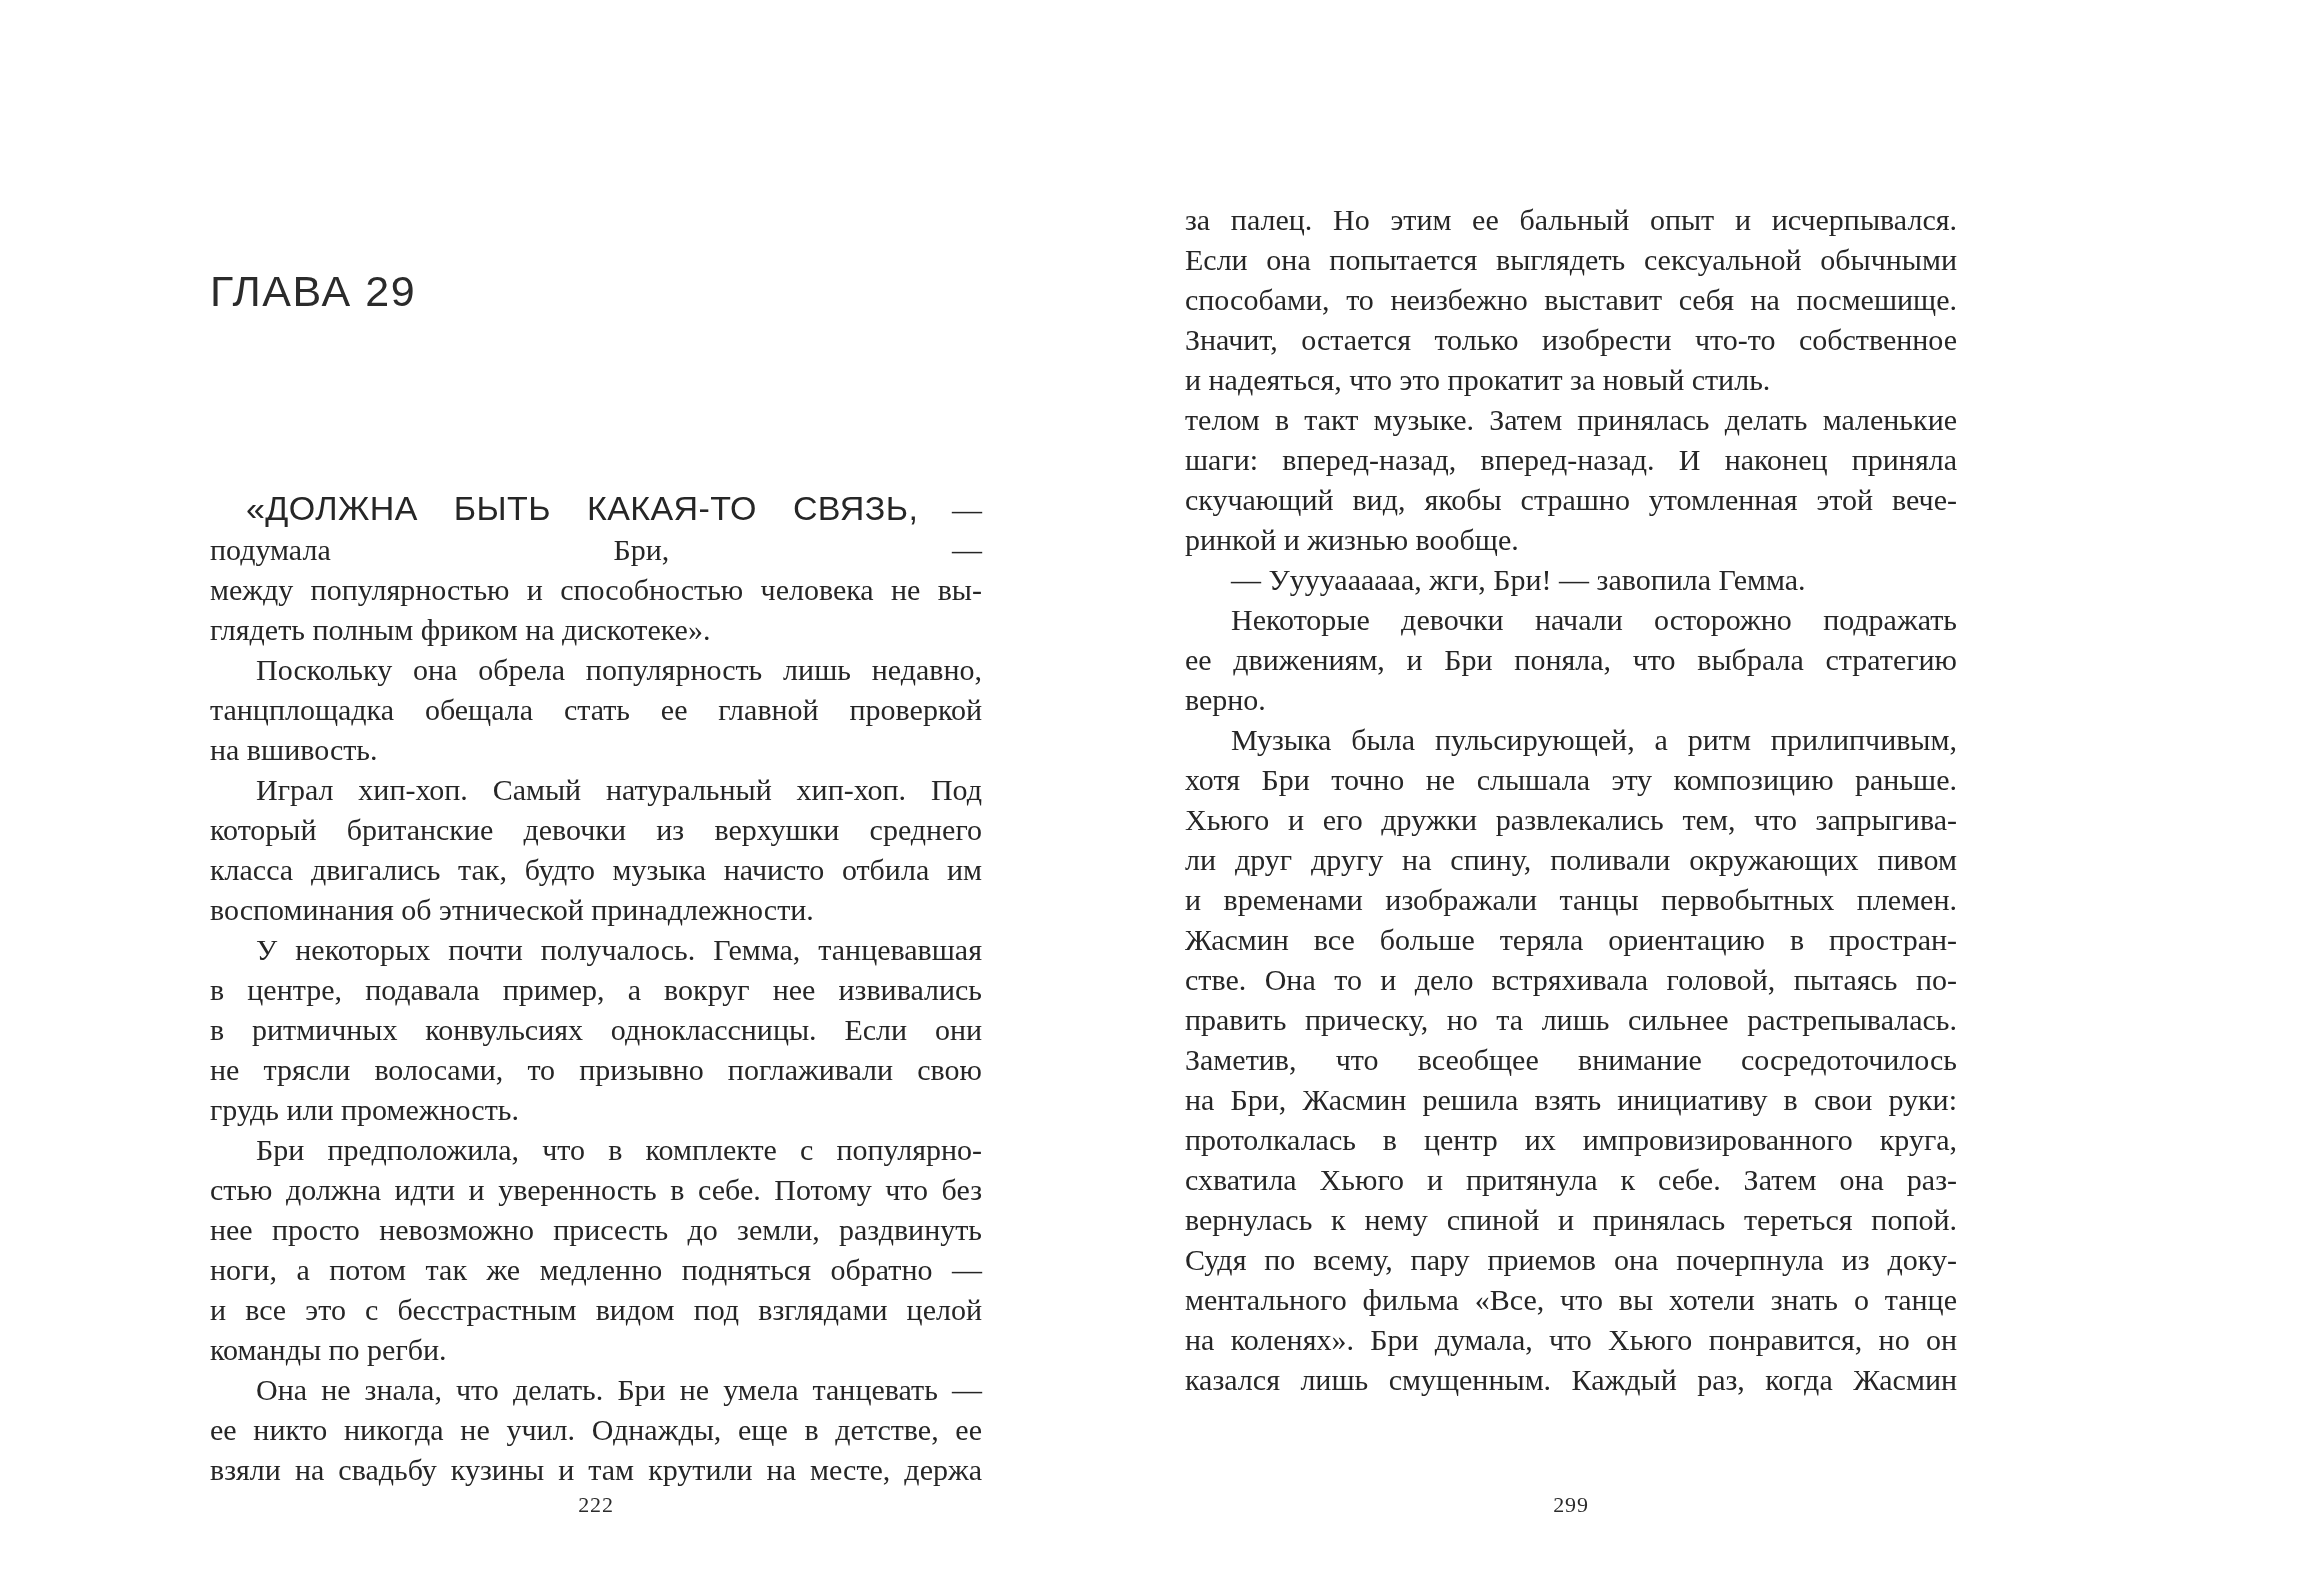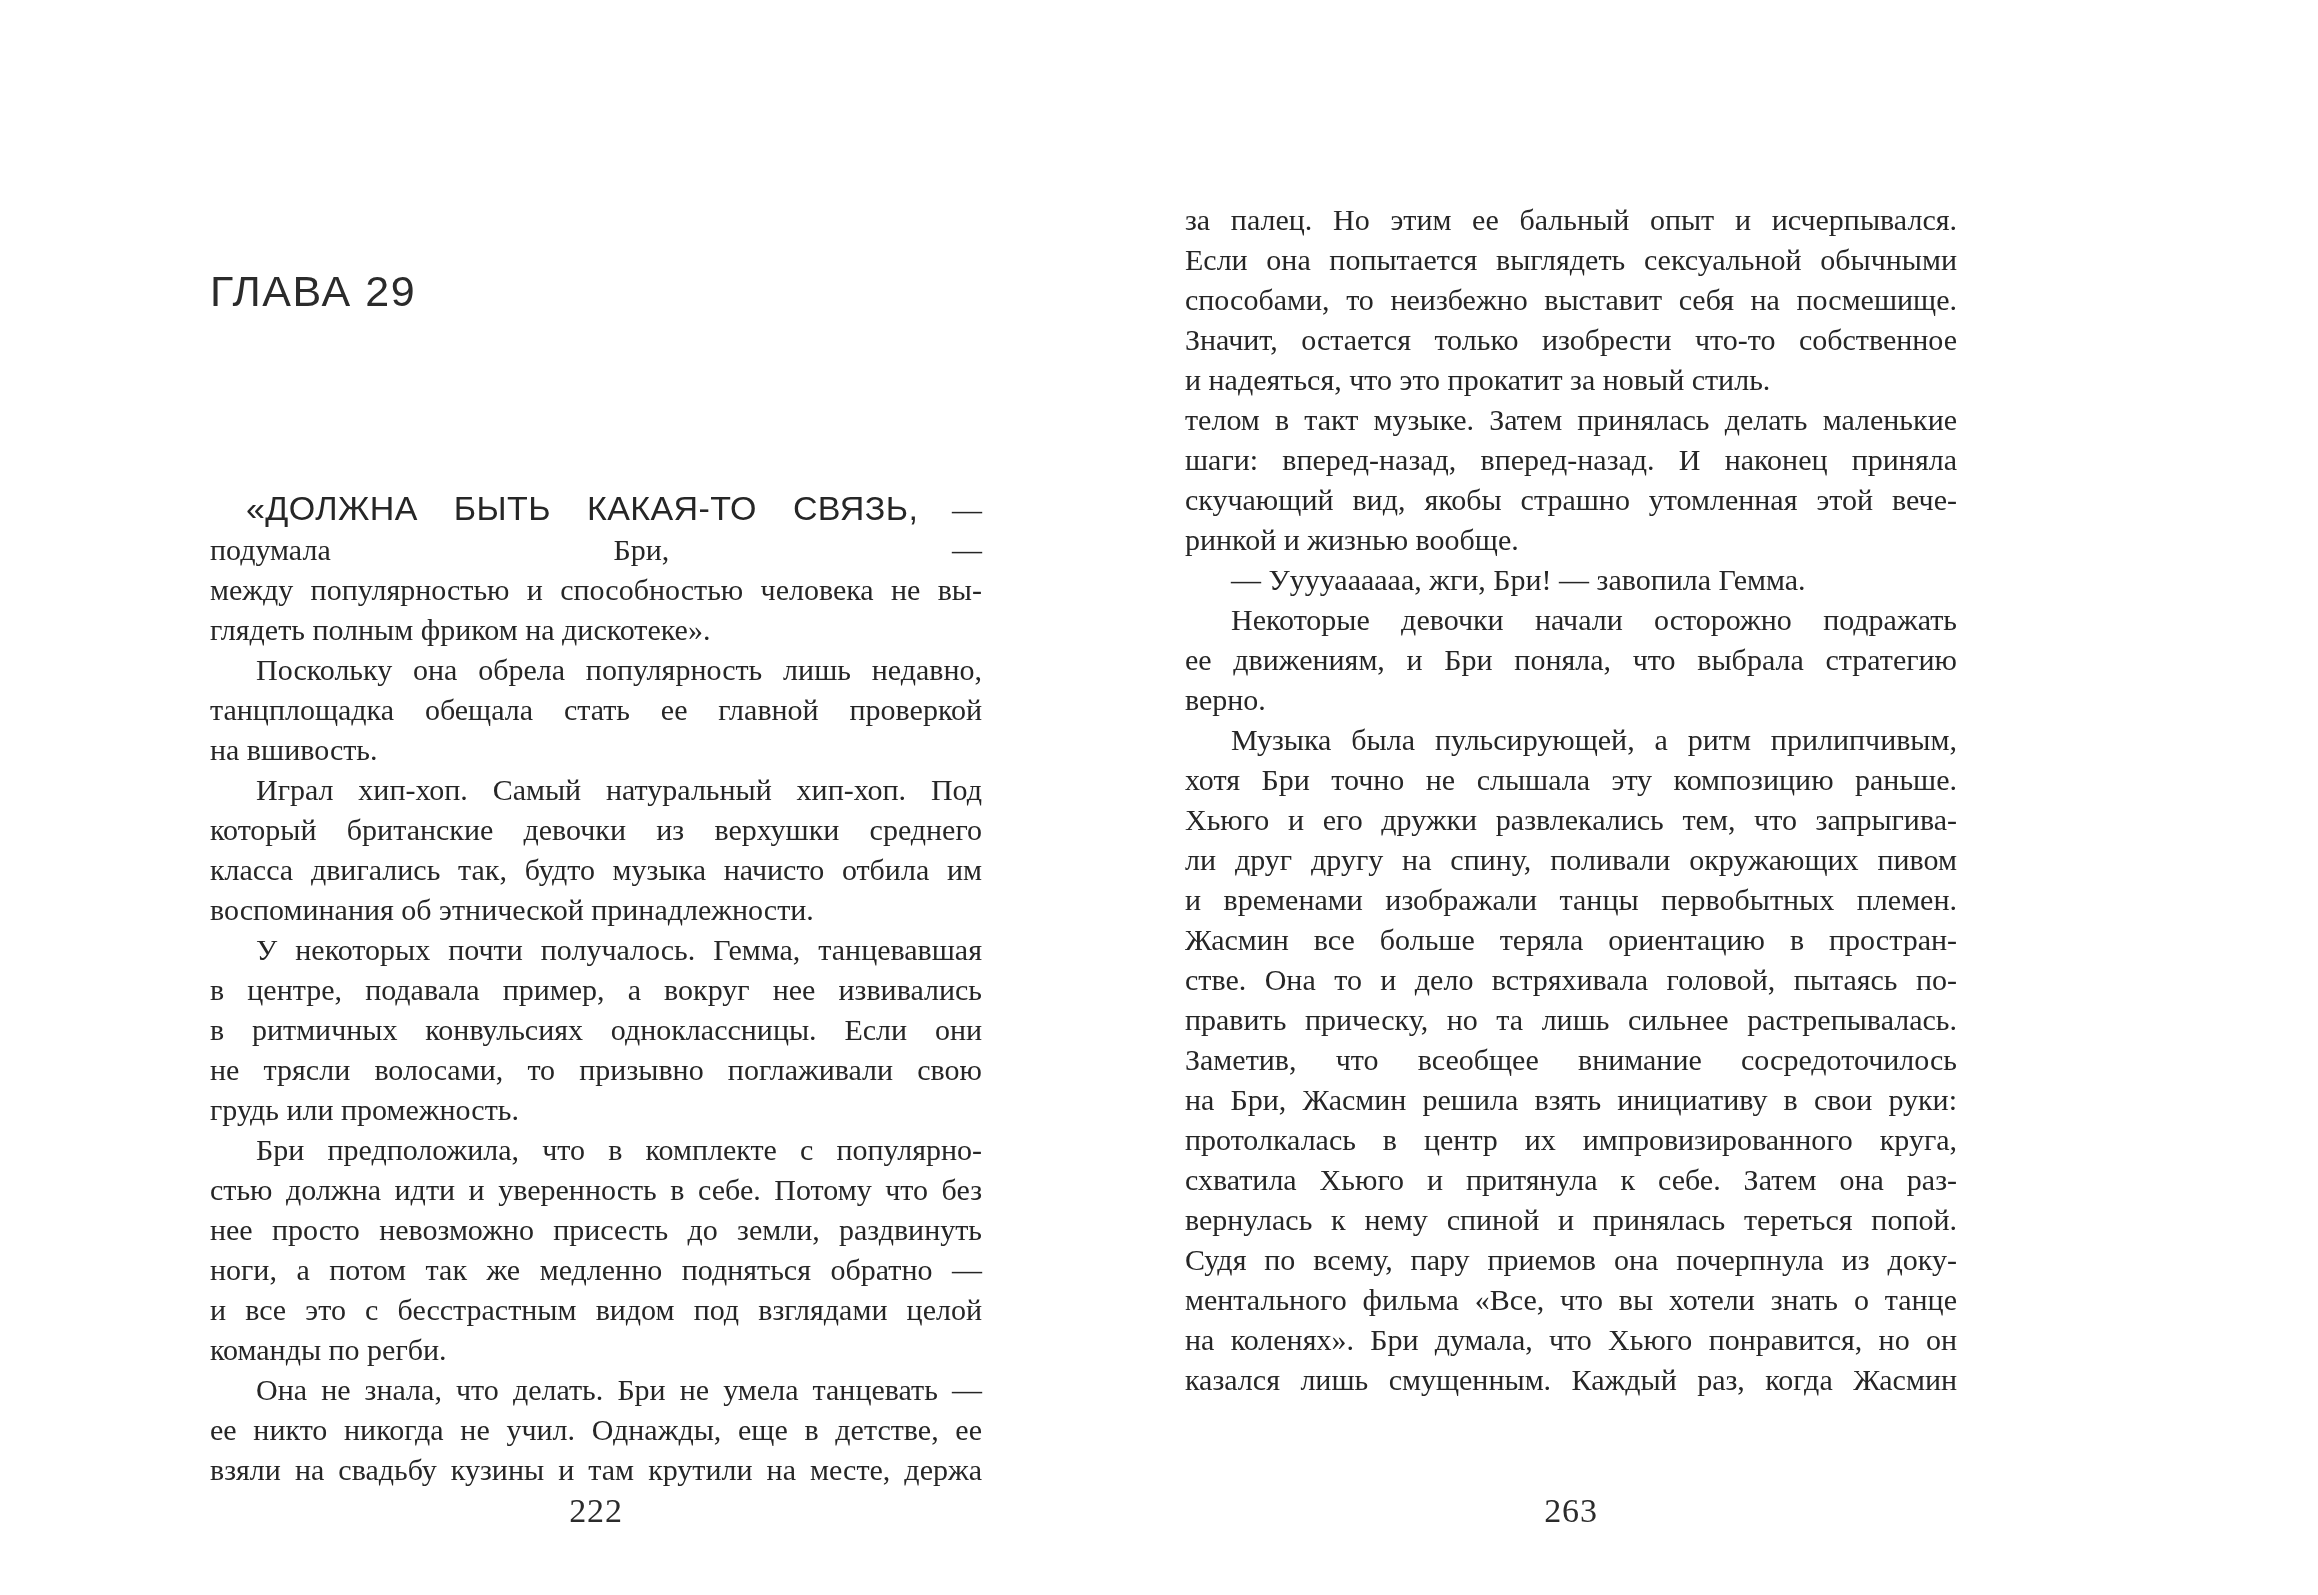"222" .page-number { font-size: 34px -> 22px }
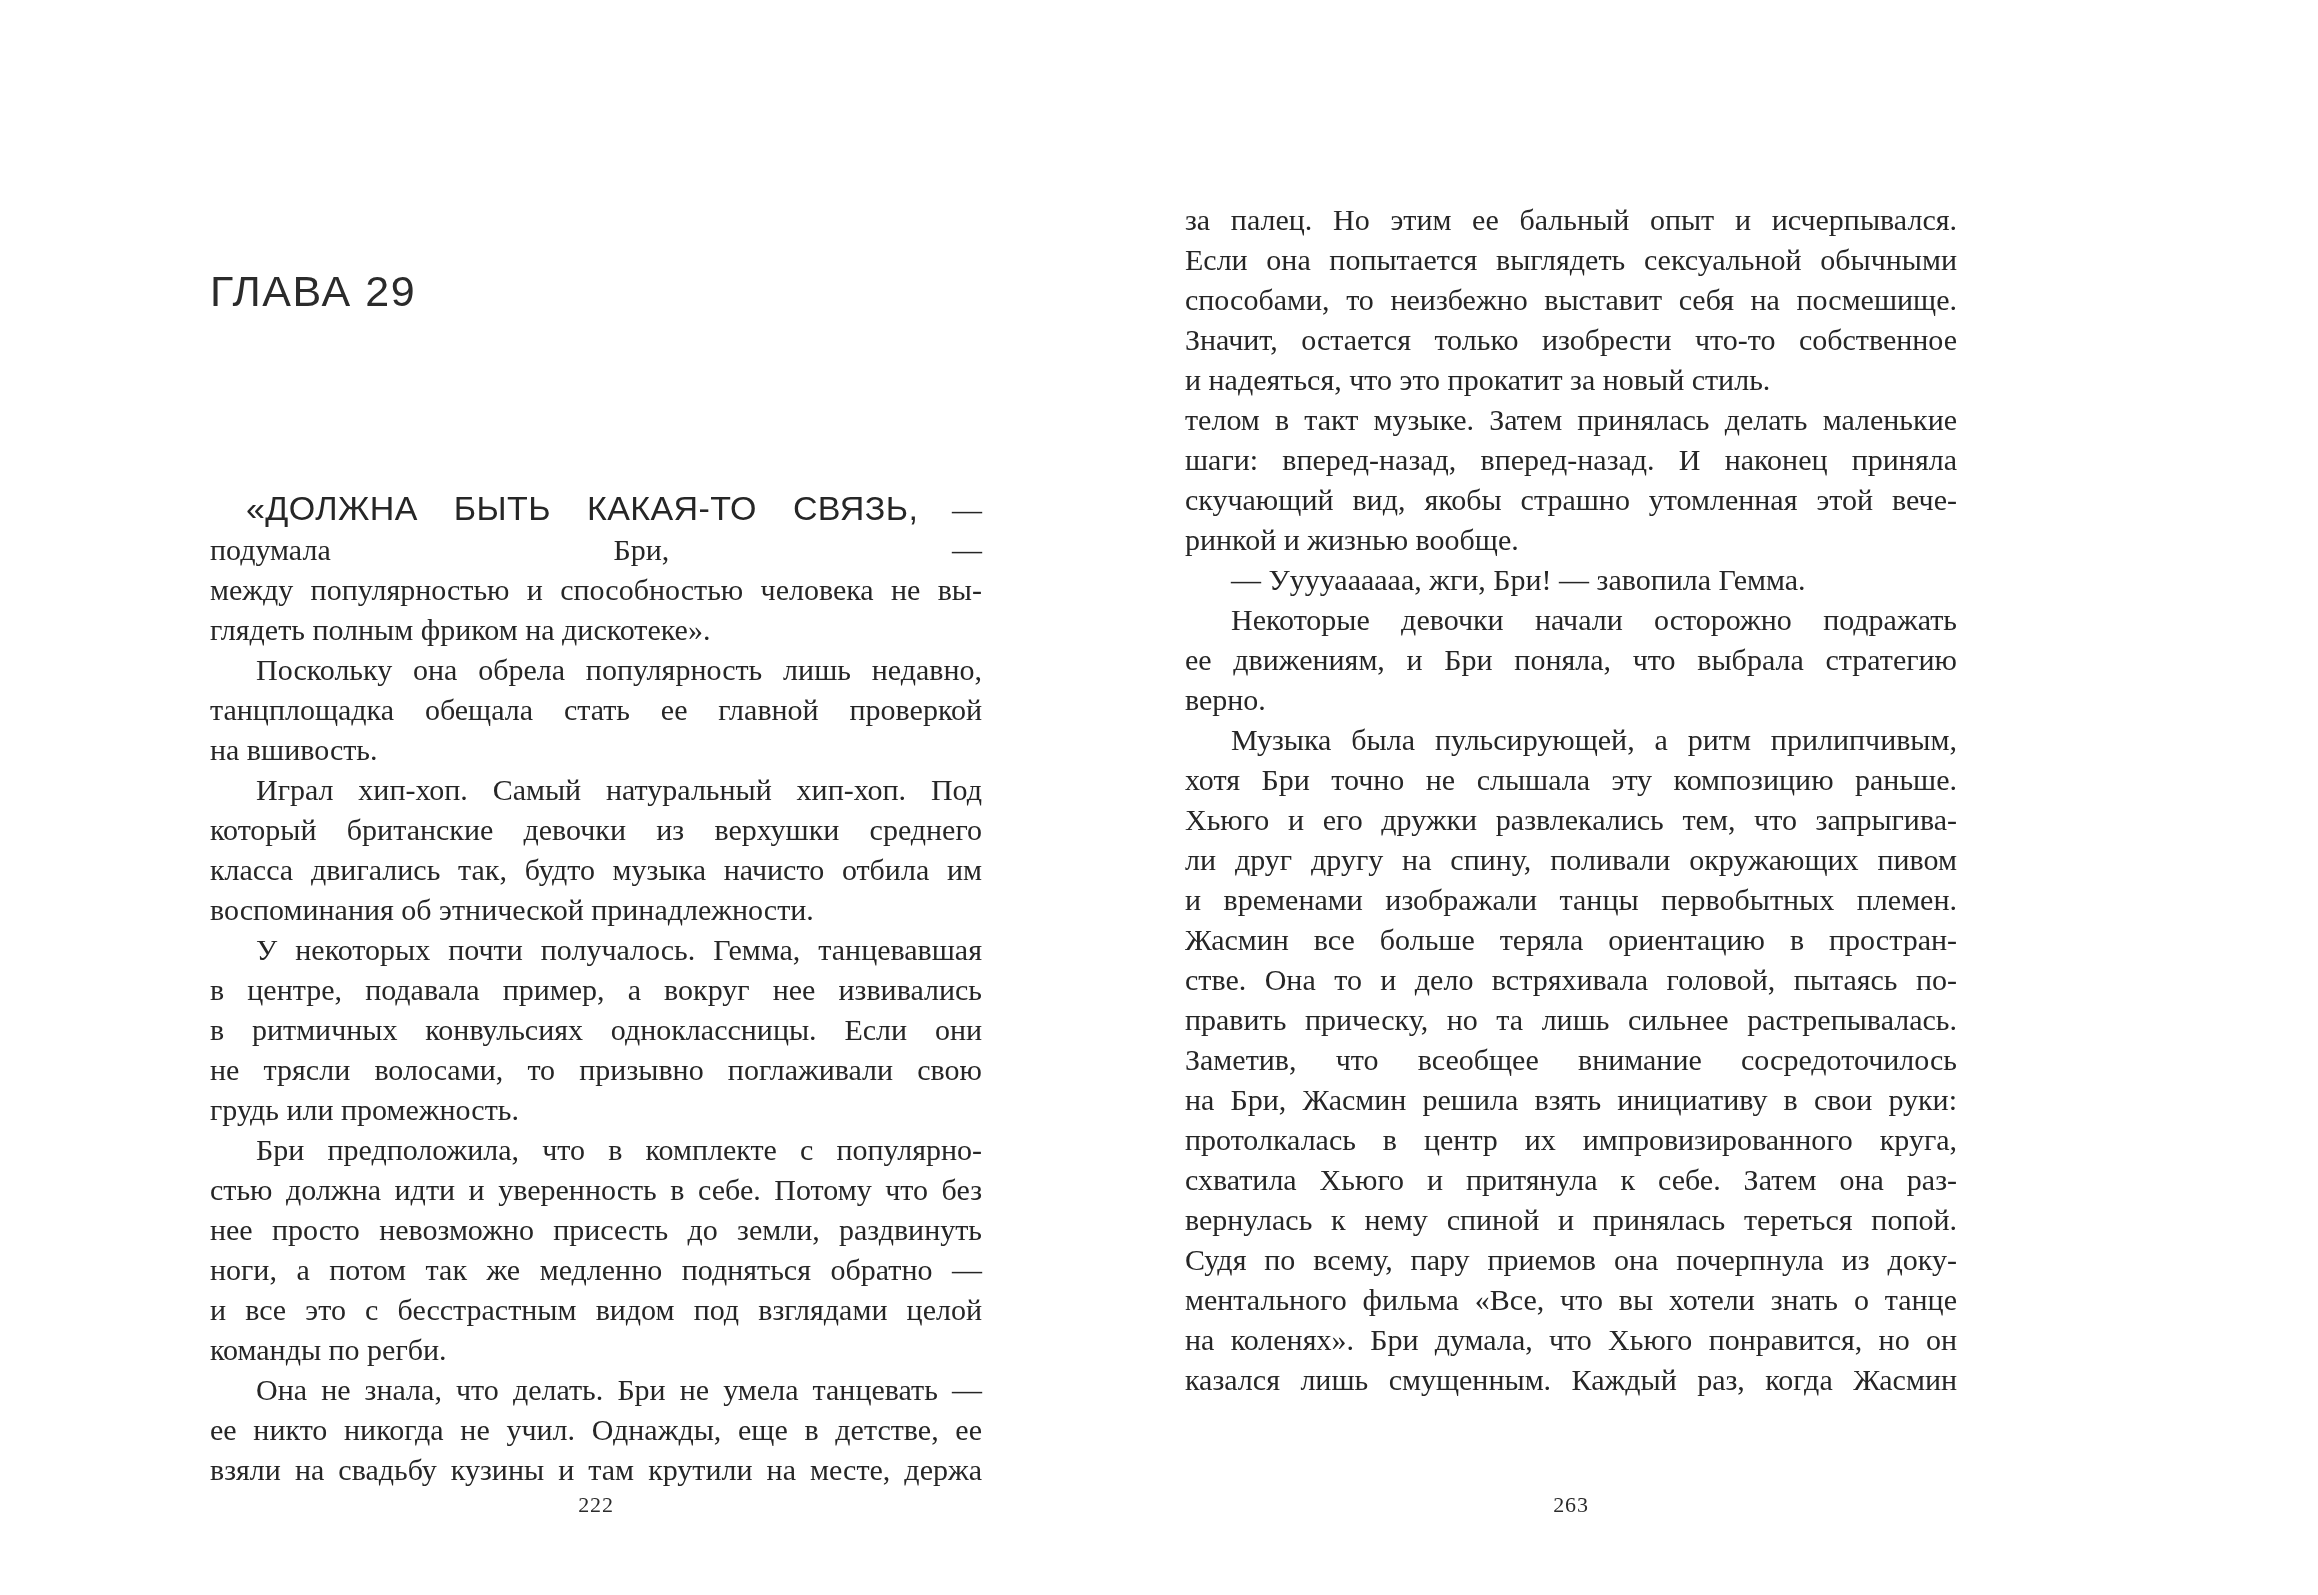"263" div.page-number { text: 263 -> 299 }
